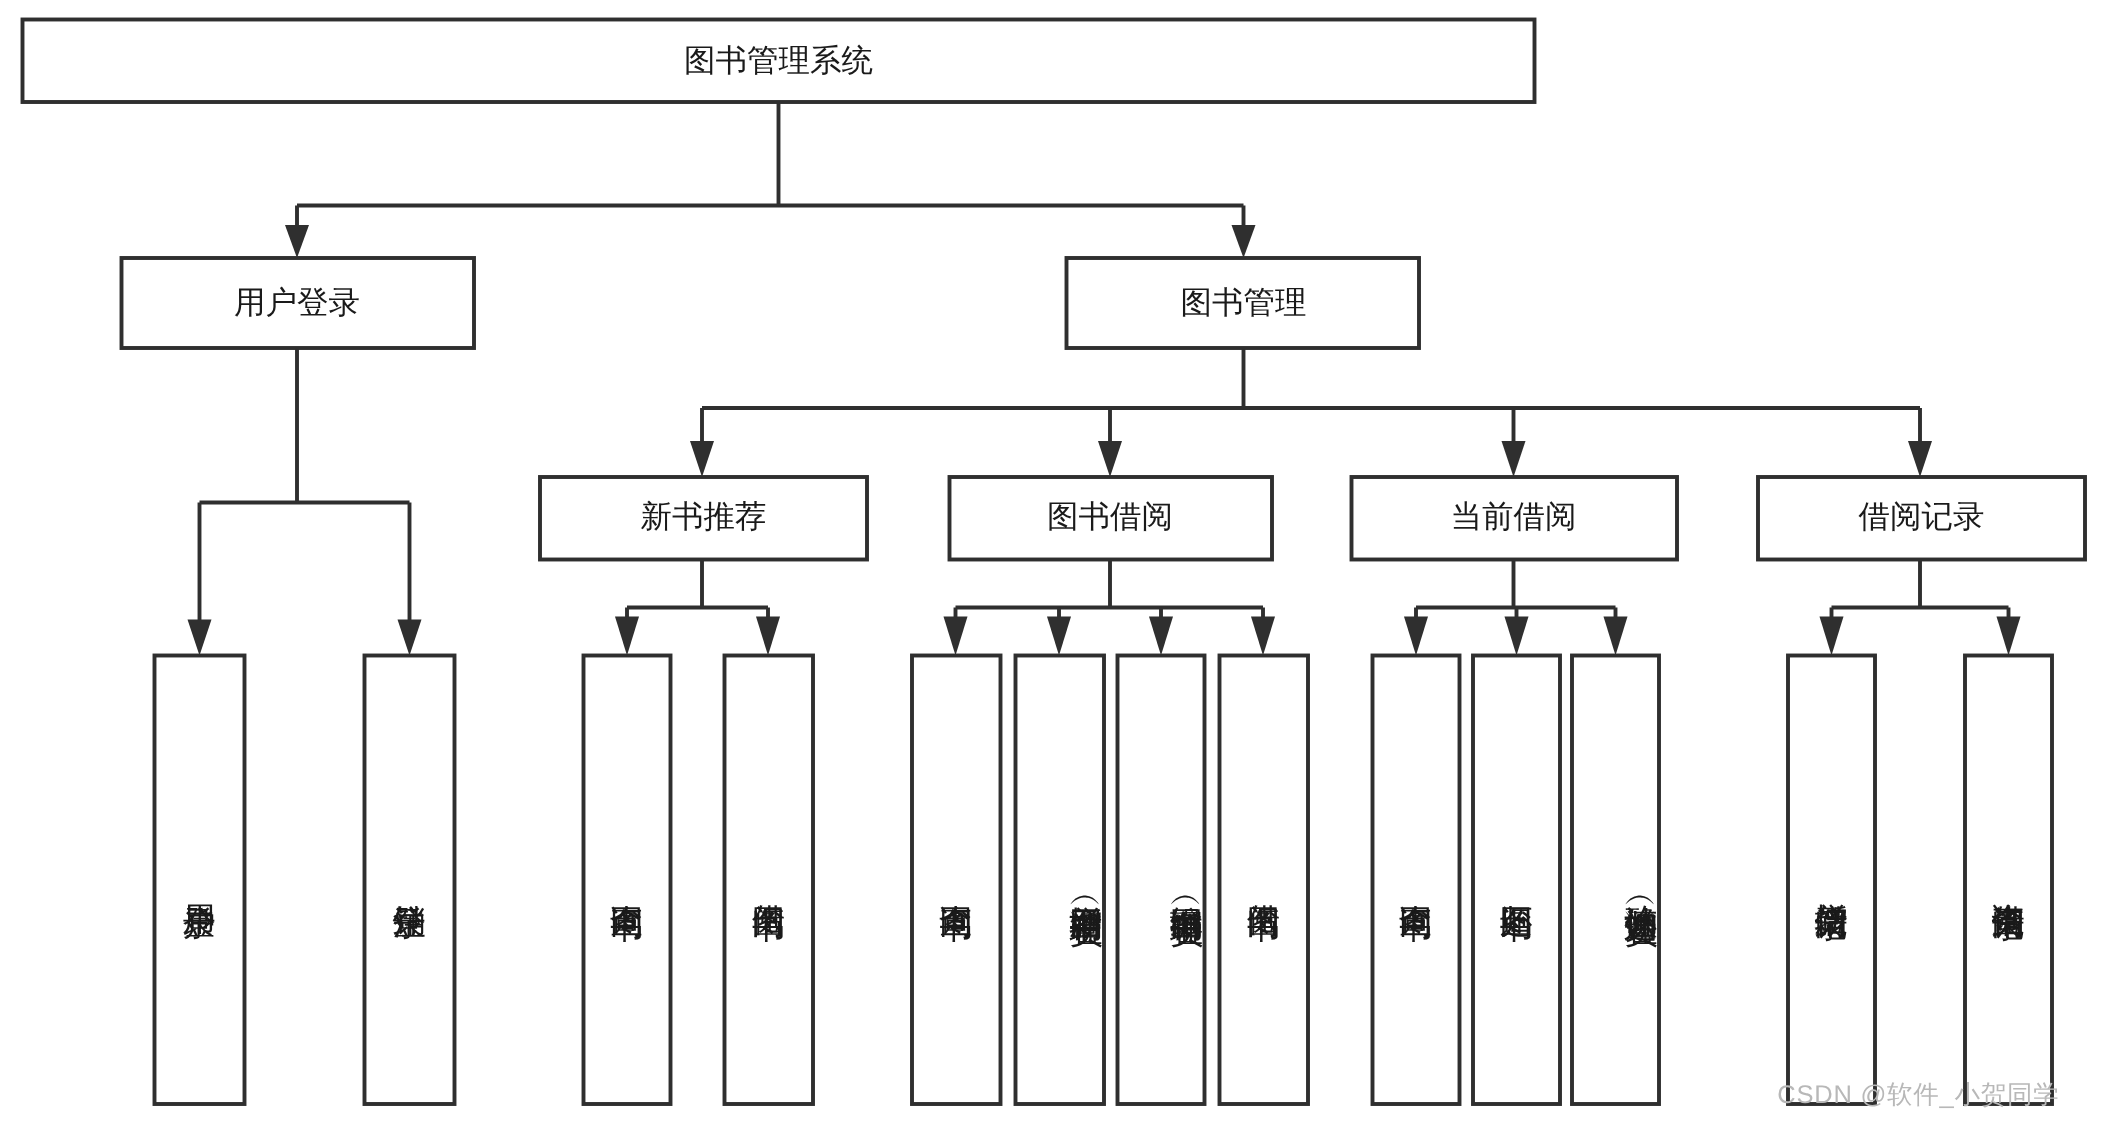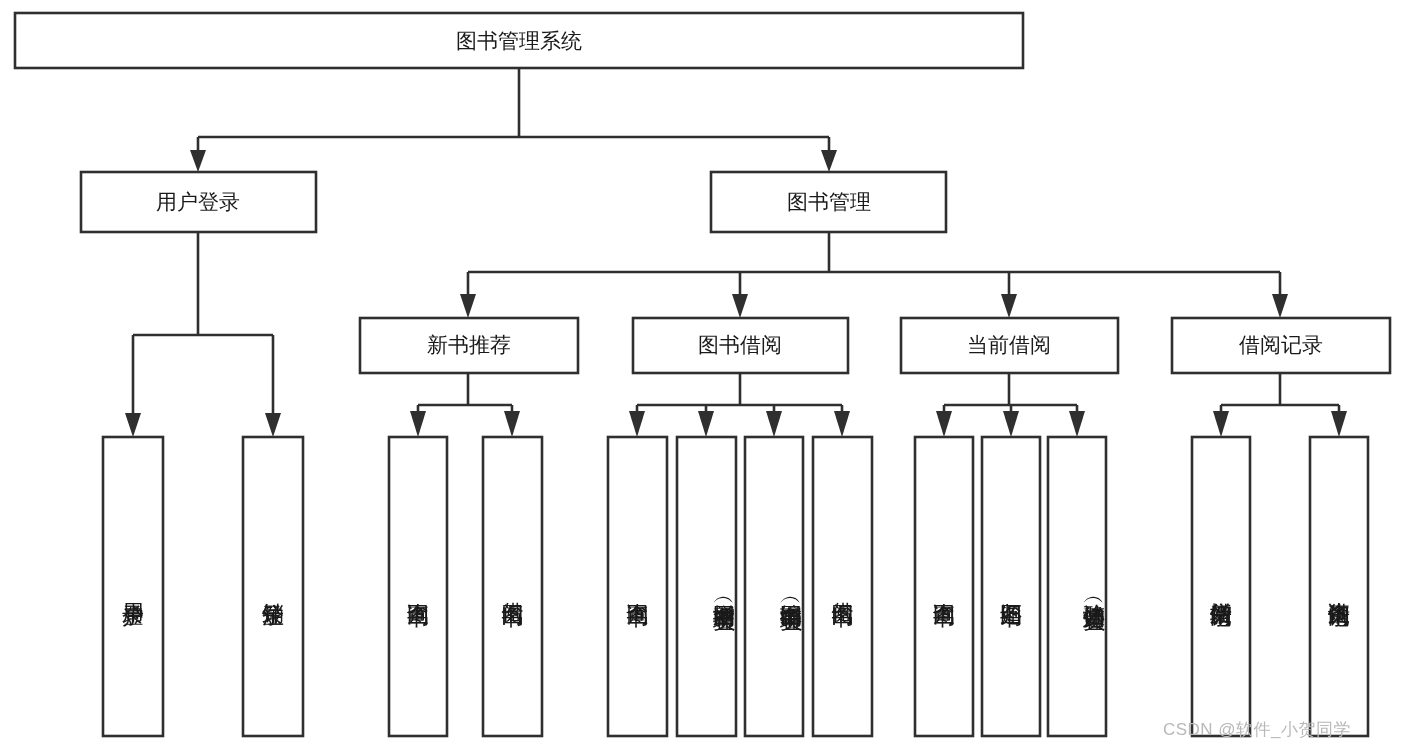"图书管理系统" #diagram-root { padding-left: none -> 38px }
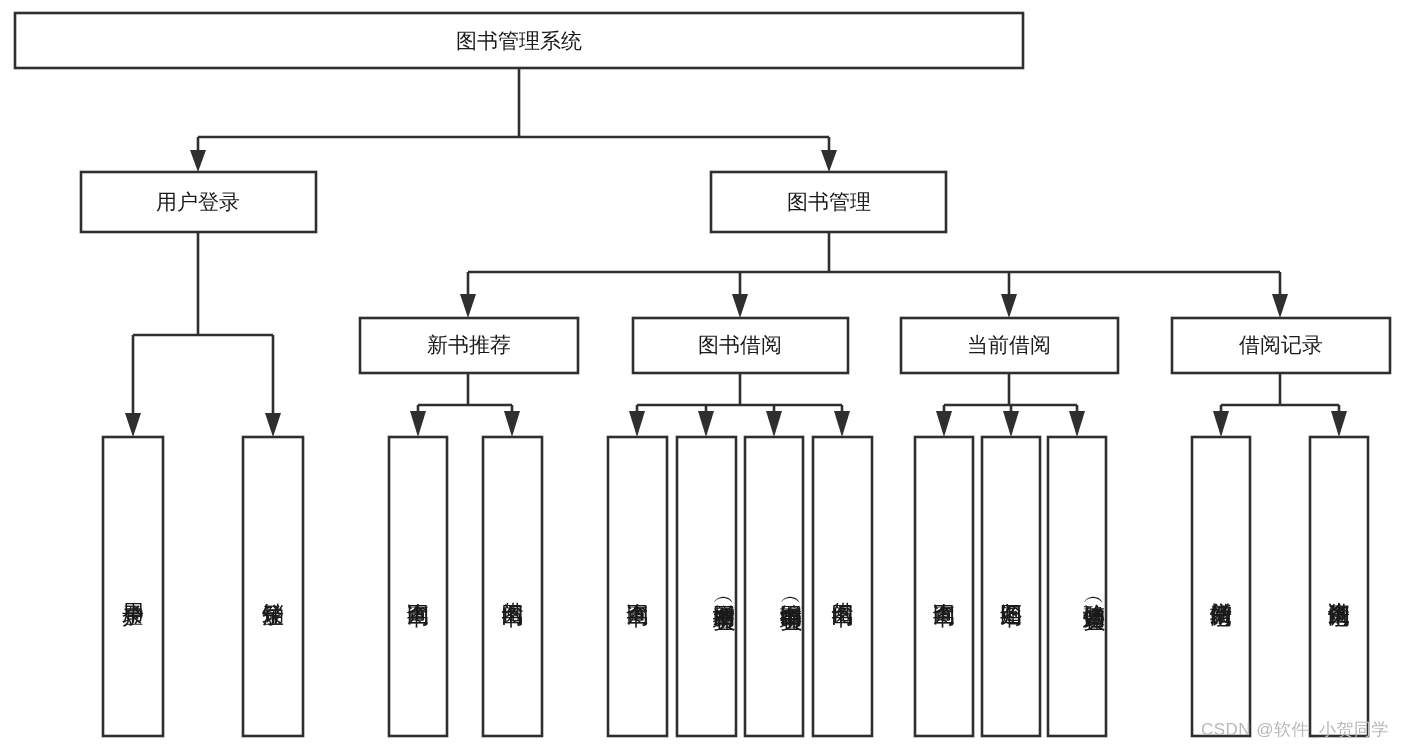"CSDN @软件_小贺同学" .watermark { right: 8px -> 24px }
